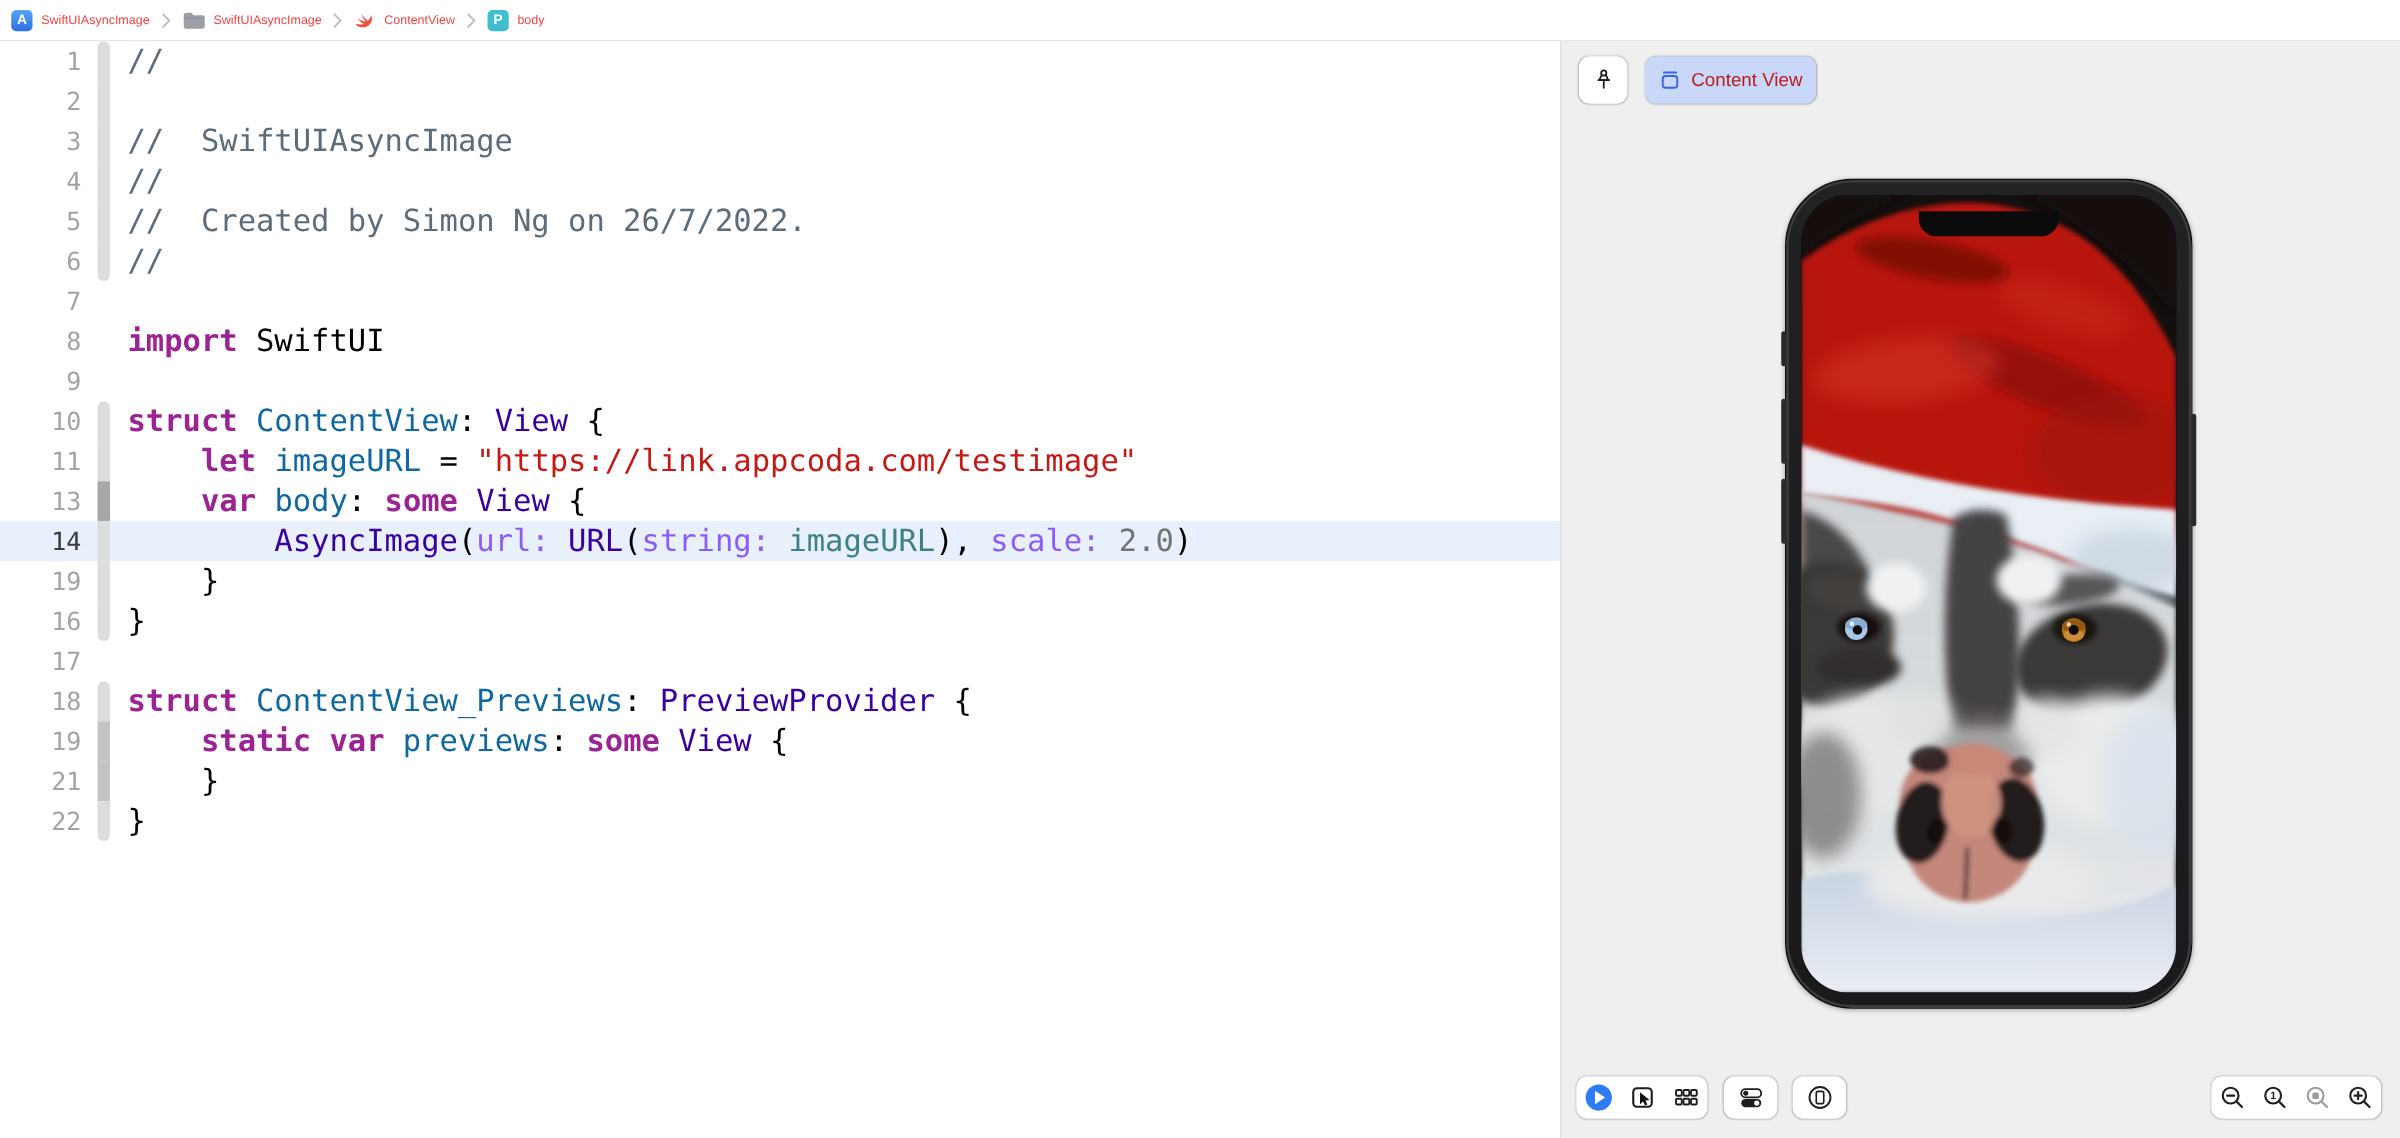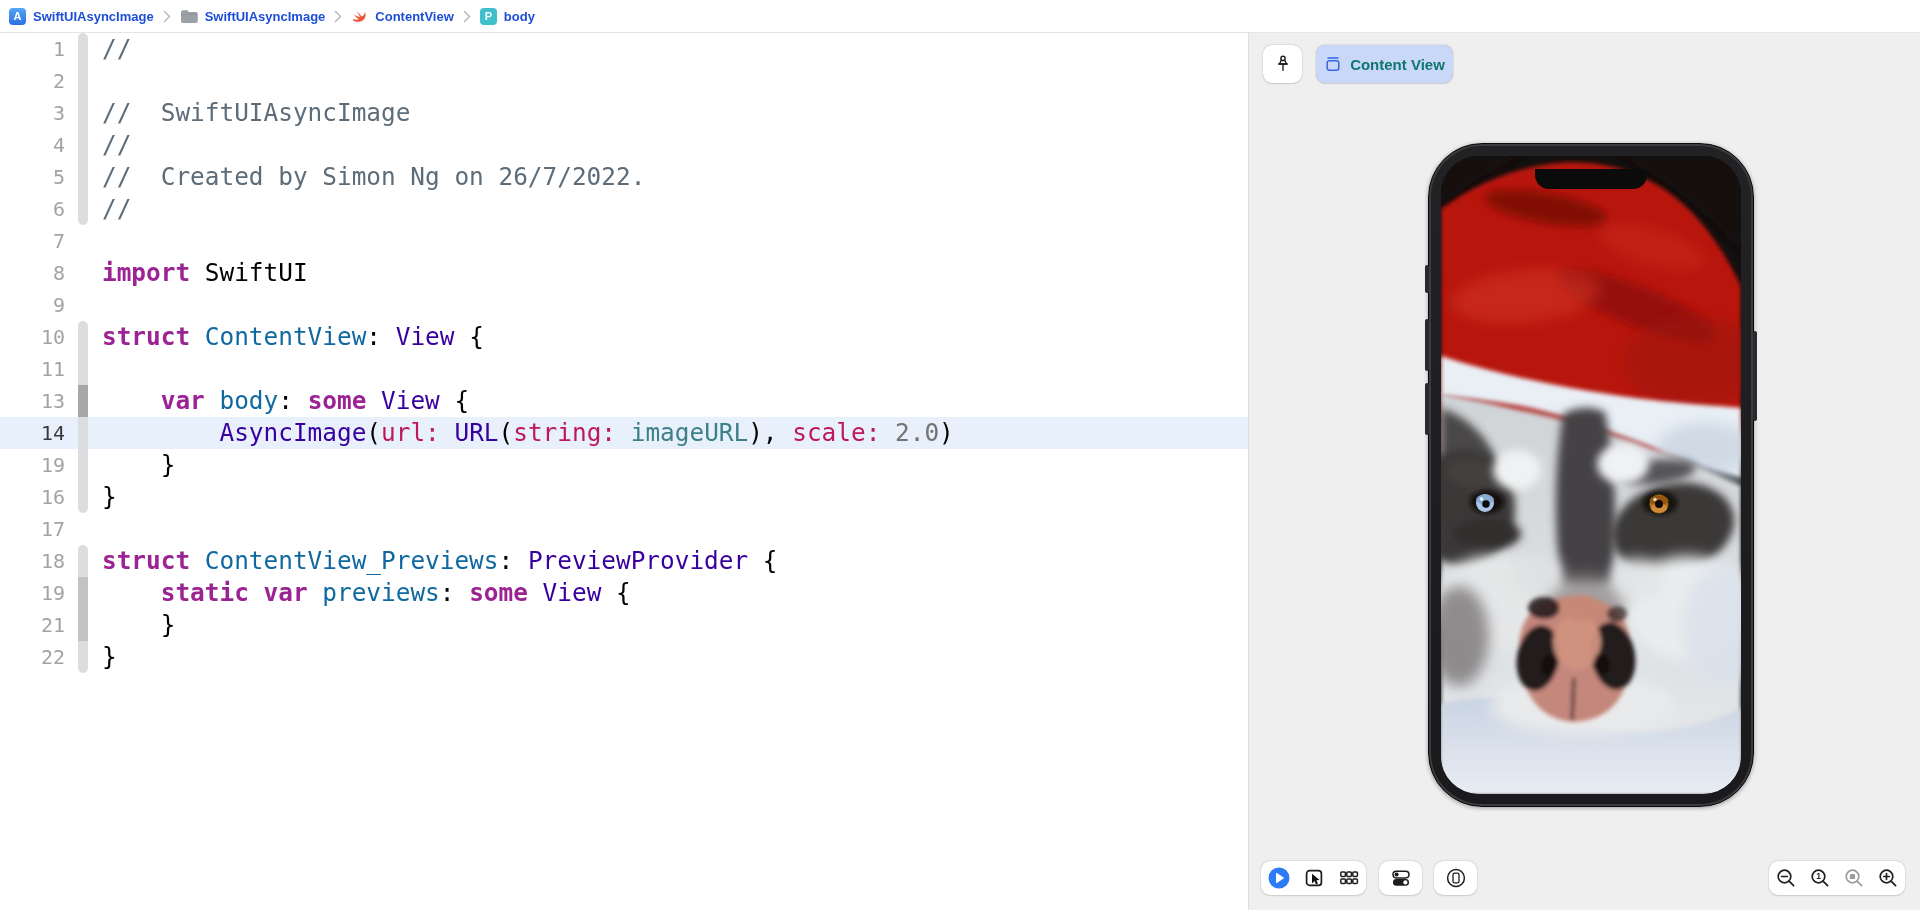"SwiftUIAsyncImage" .crumb-label { color: #1d4ed8 -> #ef4444; font-size: 13px -> 10px; font-weight: bold -> none }
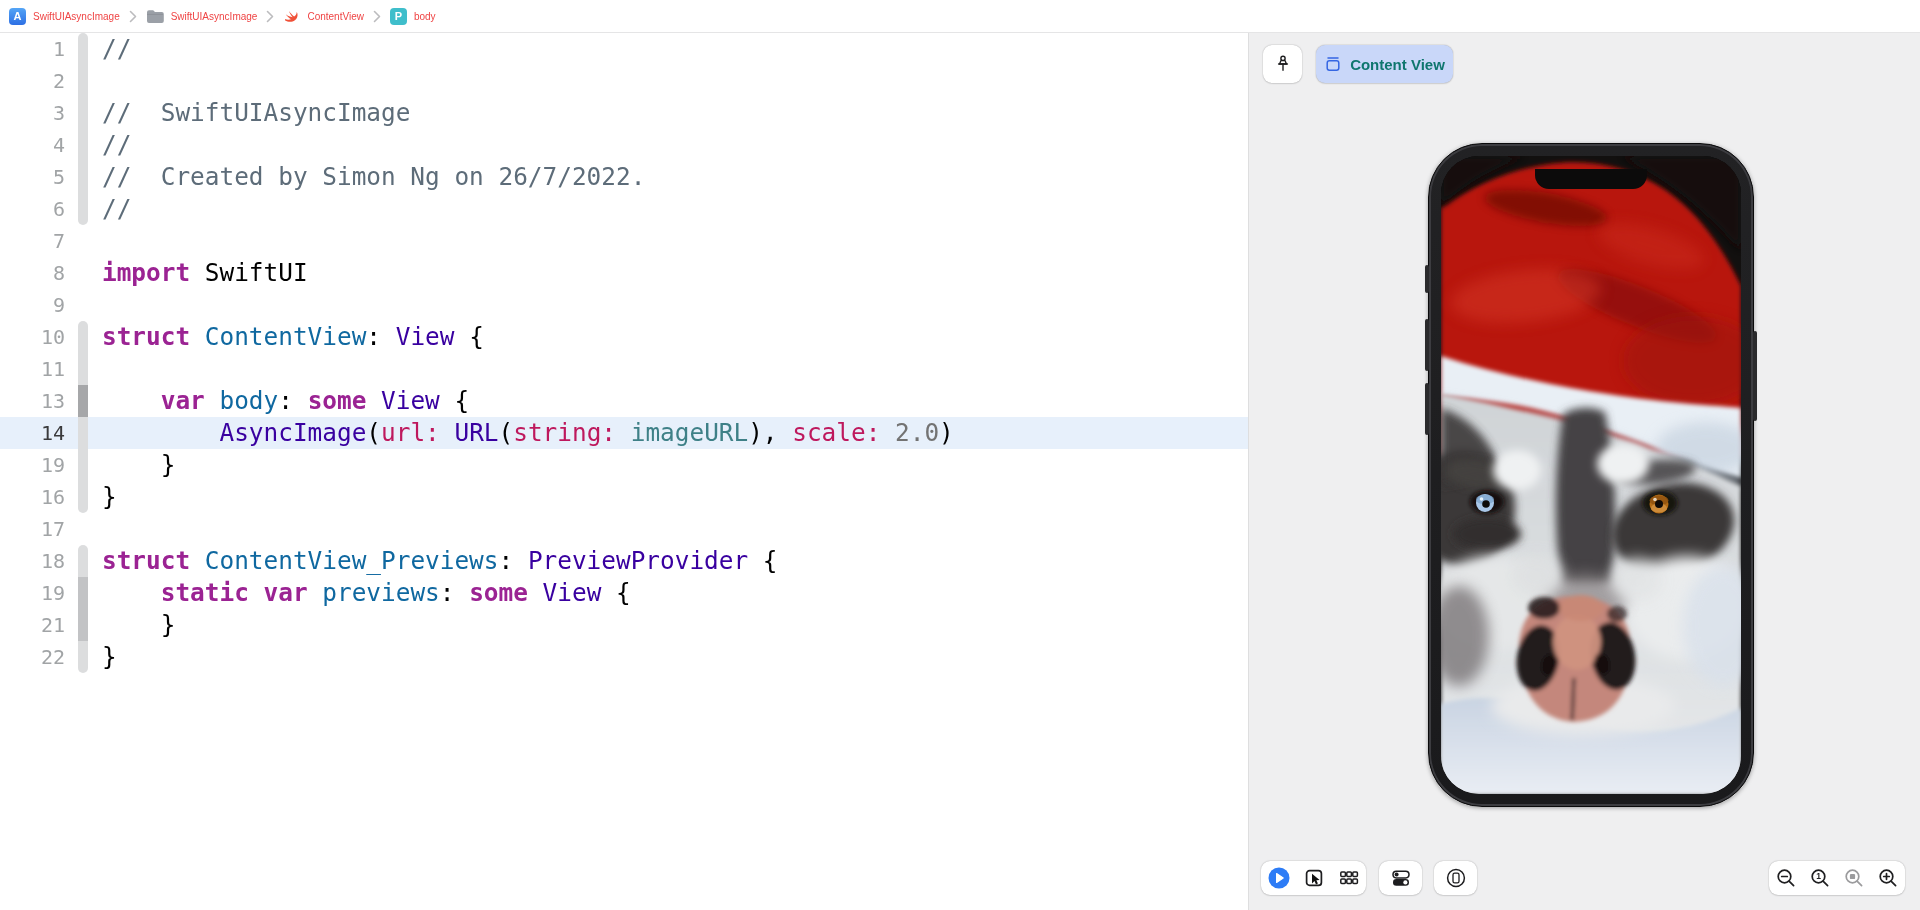"Content View" .cv-label { color: #0f766e -> #b91c1c; font-weight: 700 -> 400 }
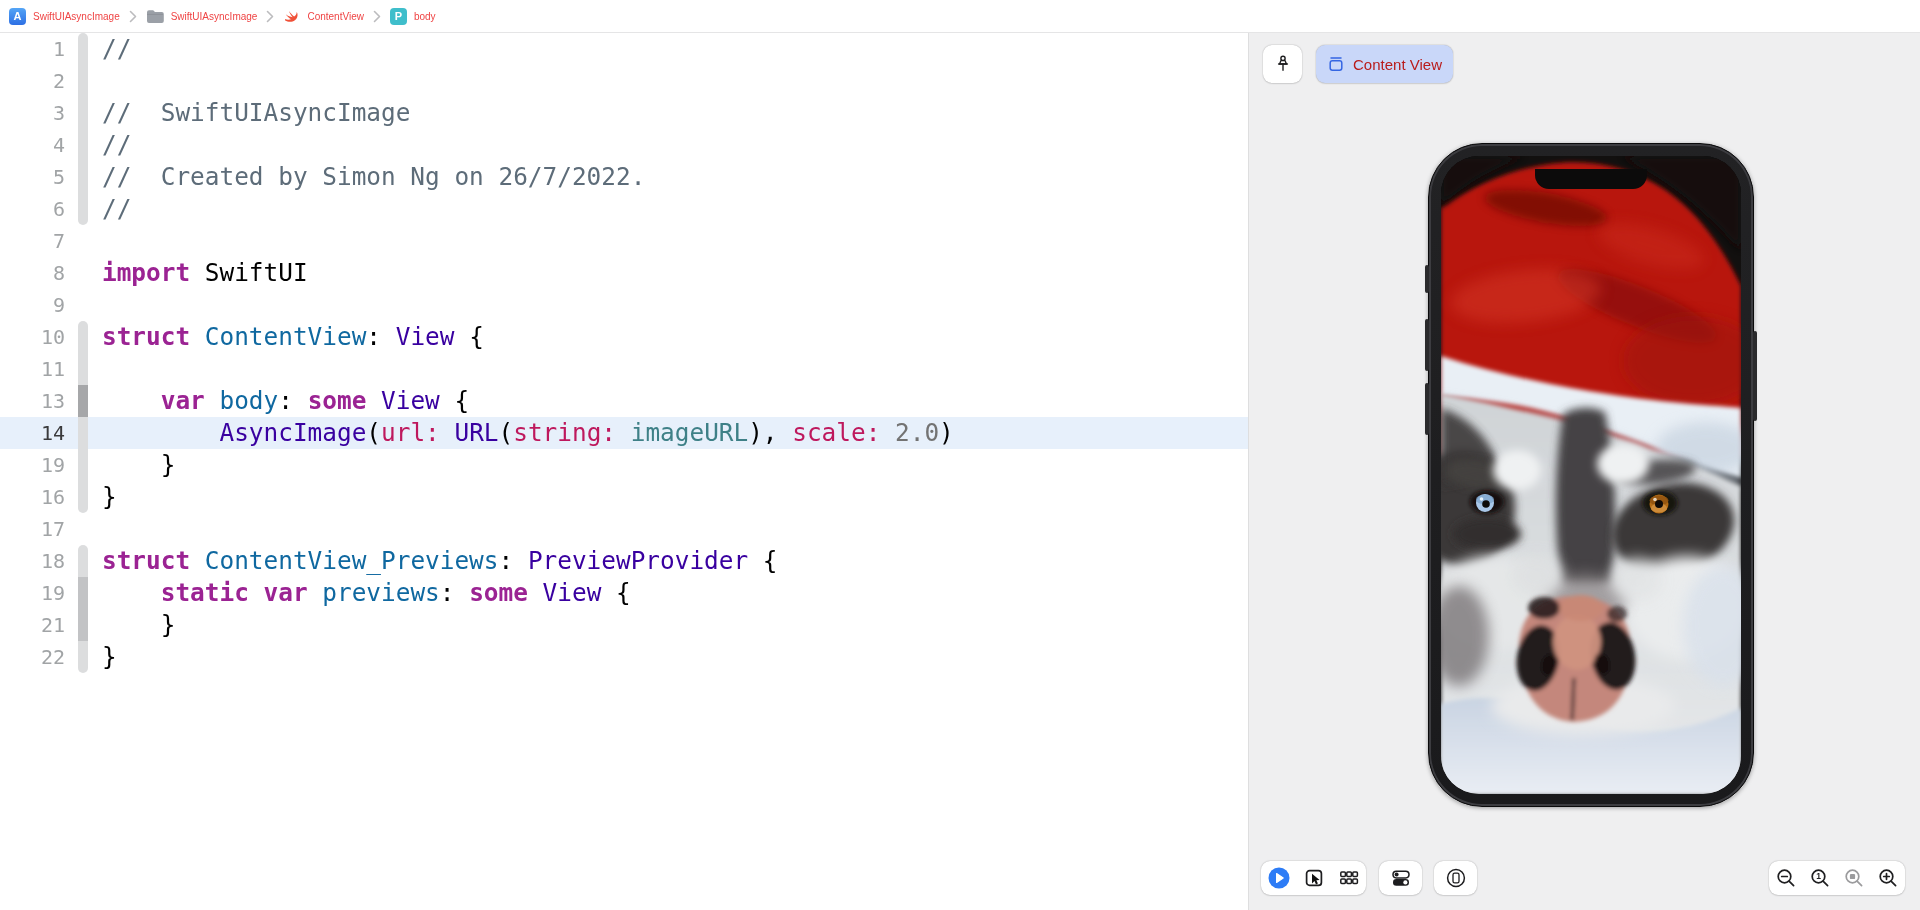"let imageURL =" span.code { html: none -> <span><span> </span><span>let</span><span> </span><span>imageURL</span><span> = </span><span>"https://link.appcoda.com/testimage"</span></span> }
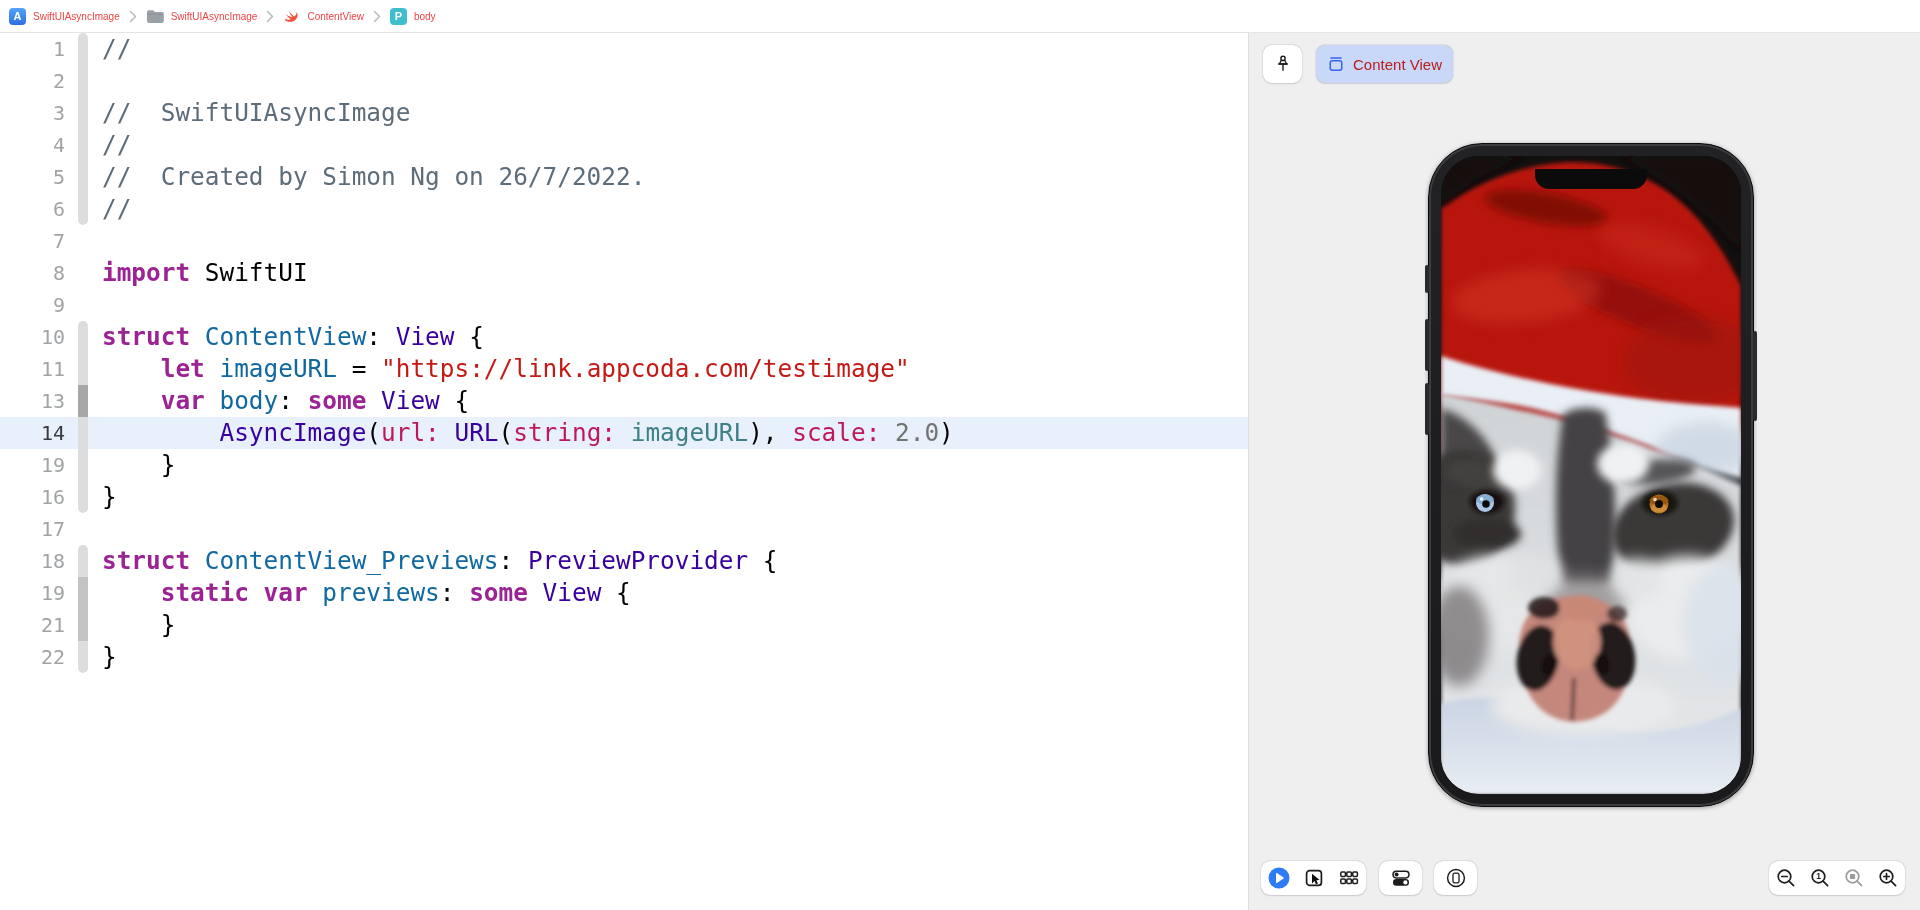"url:" .tok-a { color: #be185d -> #8b5cf6 }
